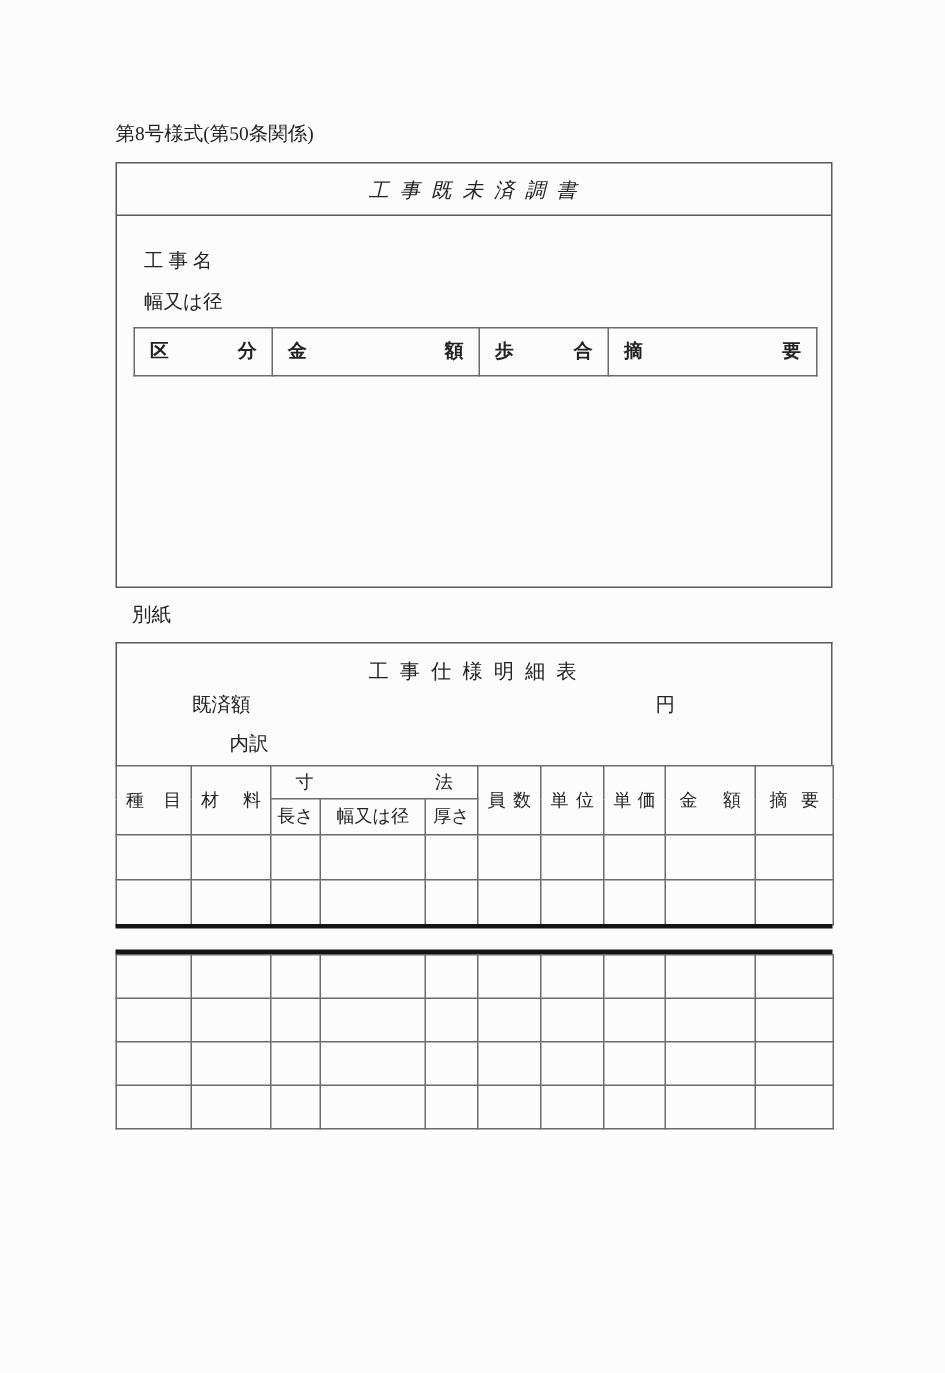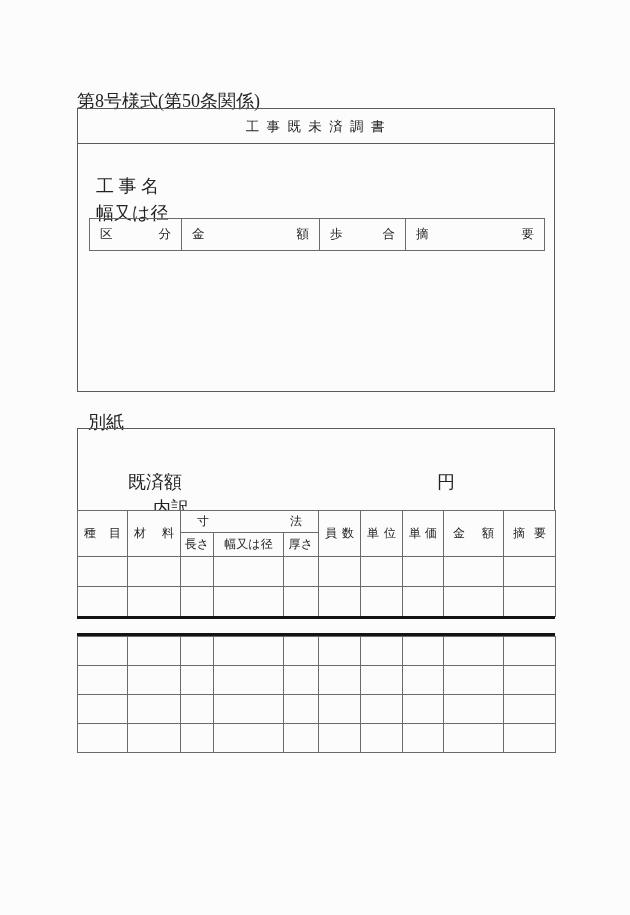"第8号様式(第50条関係)" .txt { font-size: 18px -> 13px; margin-top: 12px -> none }
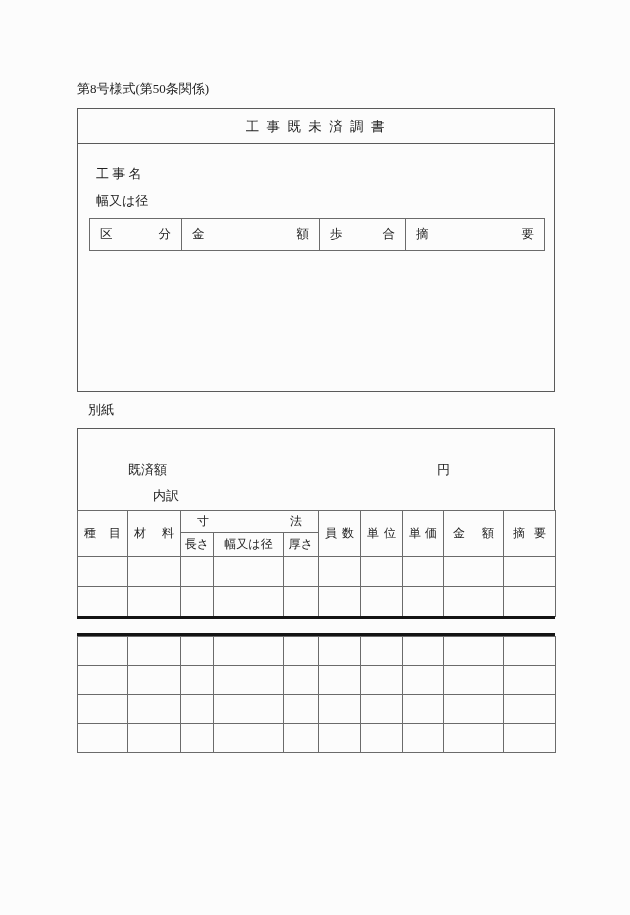"工 事 既 未 済" .box1-title { font-style: none -> italic }
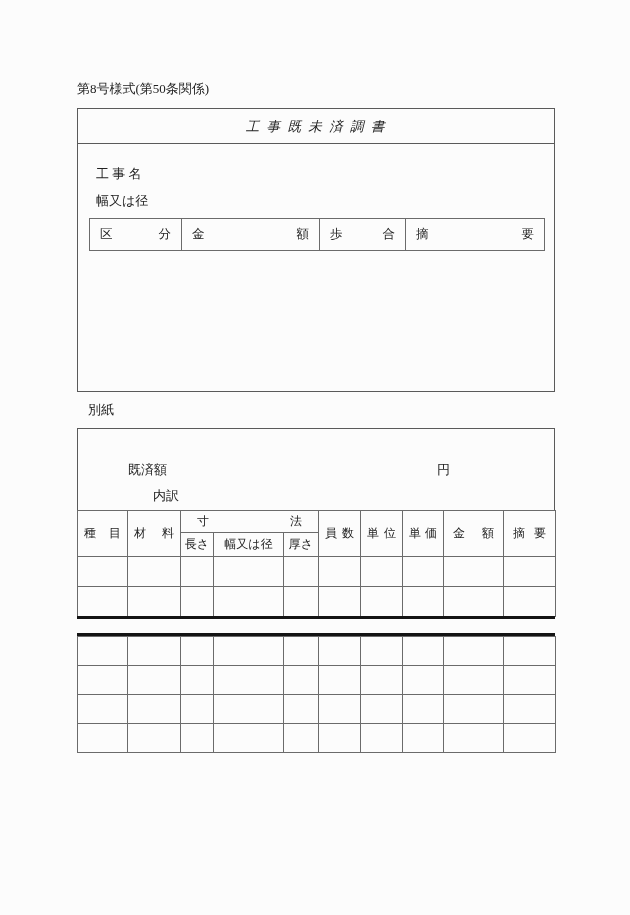"区 分" .t1 th, .t1 td { font-weight: normal -> bold }
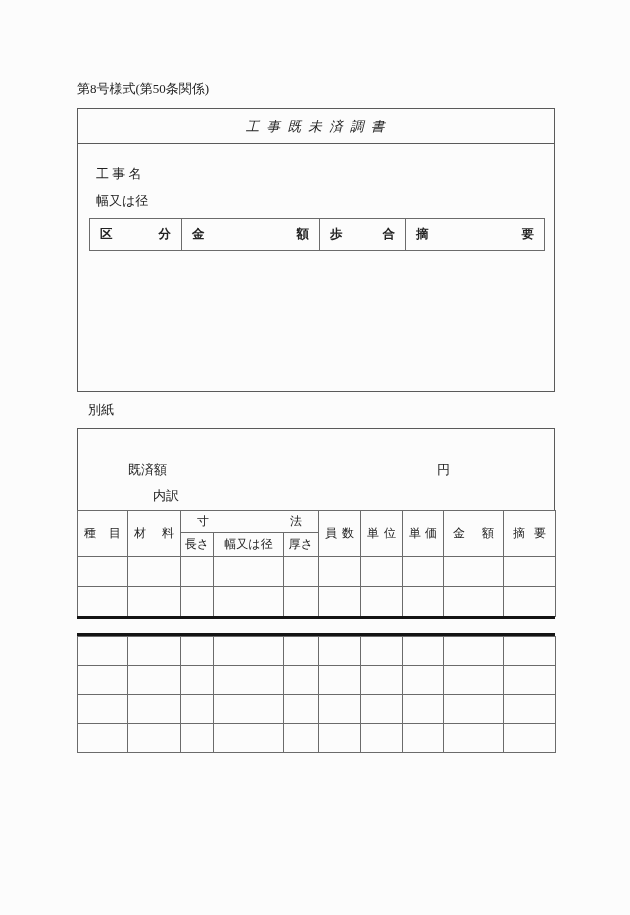"工 事 仕 様 明" div.box2-title { html: none -> <div>工 事 仕 様 明 細 表</div> }
